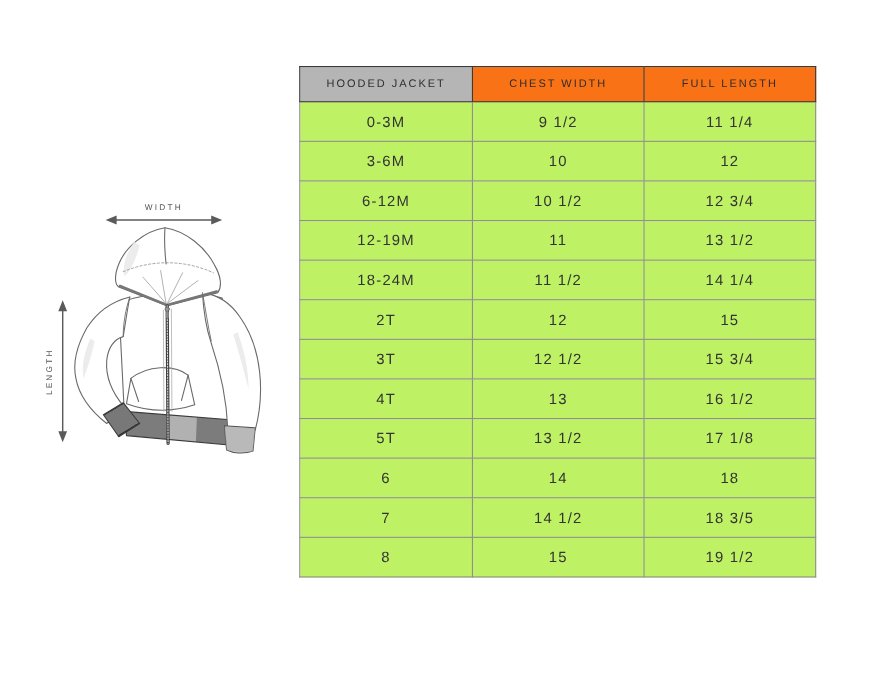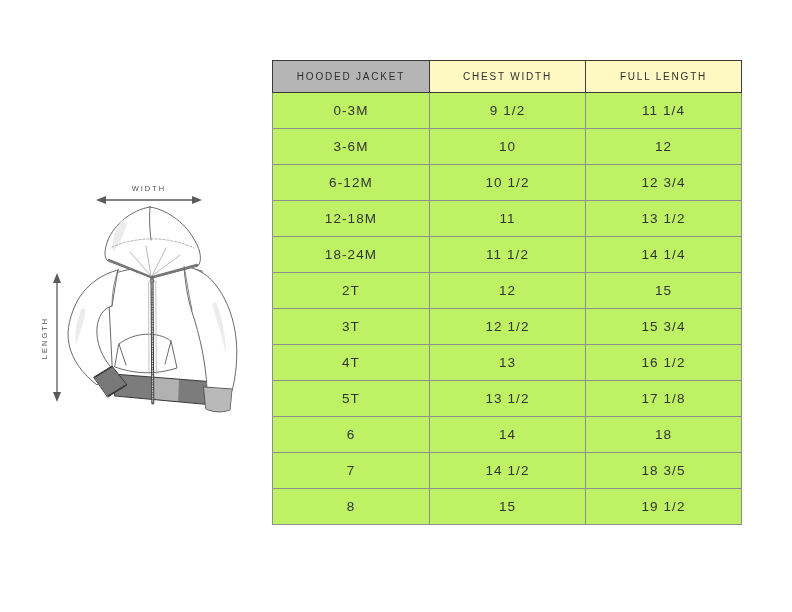"CHEST WIDTH" .size-chart th.secondary { background: #fef9c3 -> #f97316 }
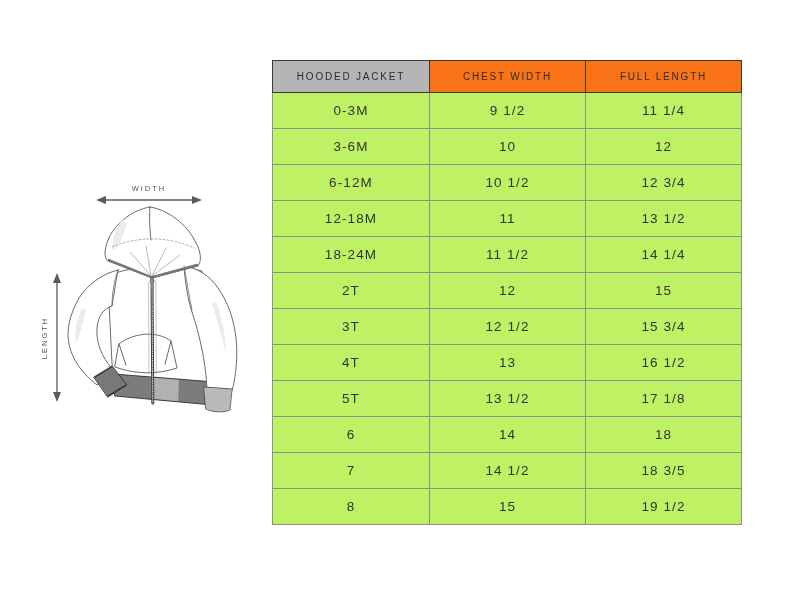"12-18M" td { text: 12-18M -> 12-19M }
